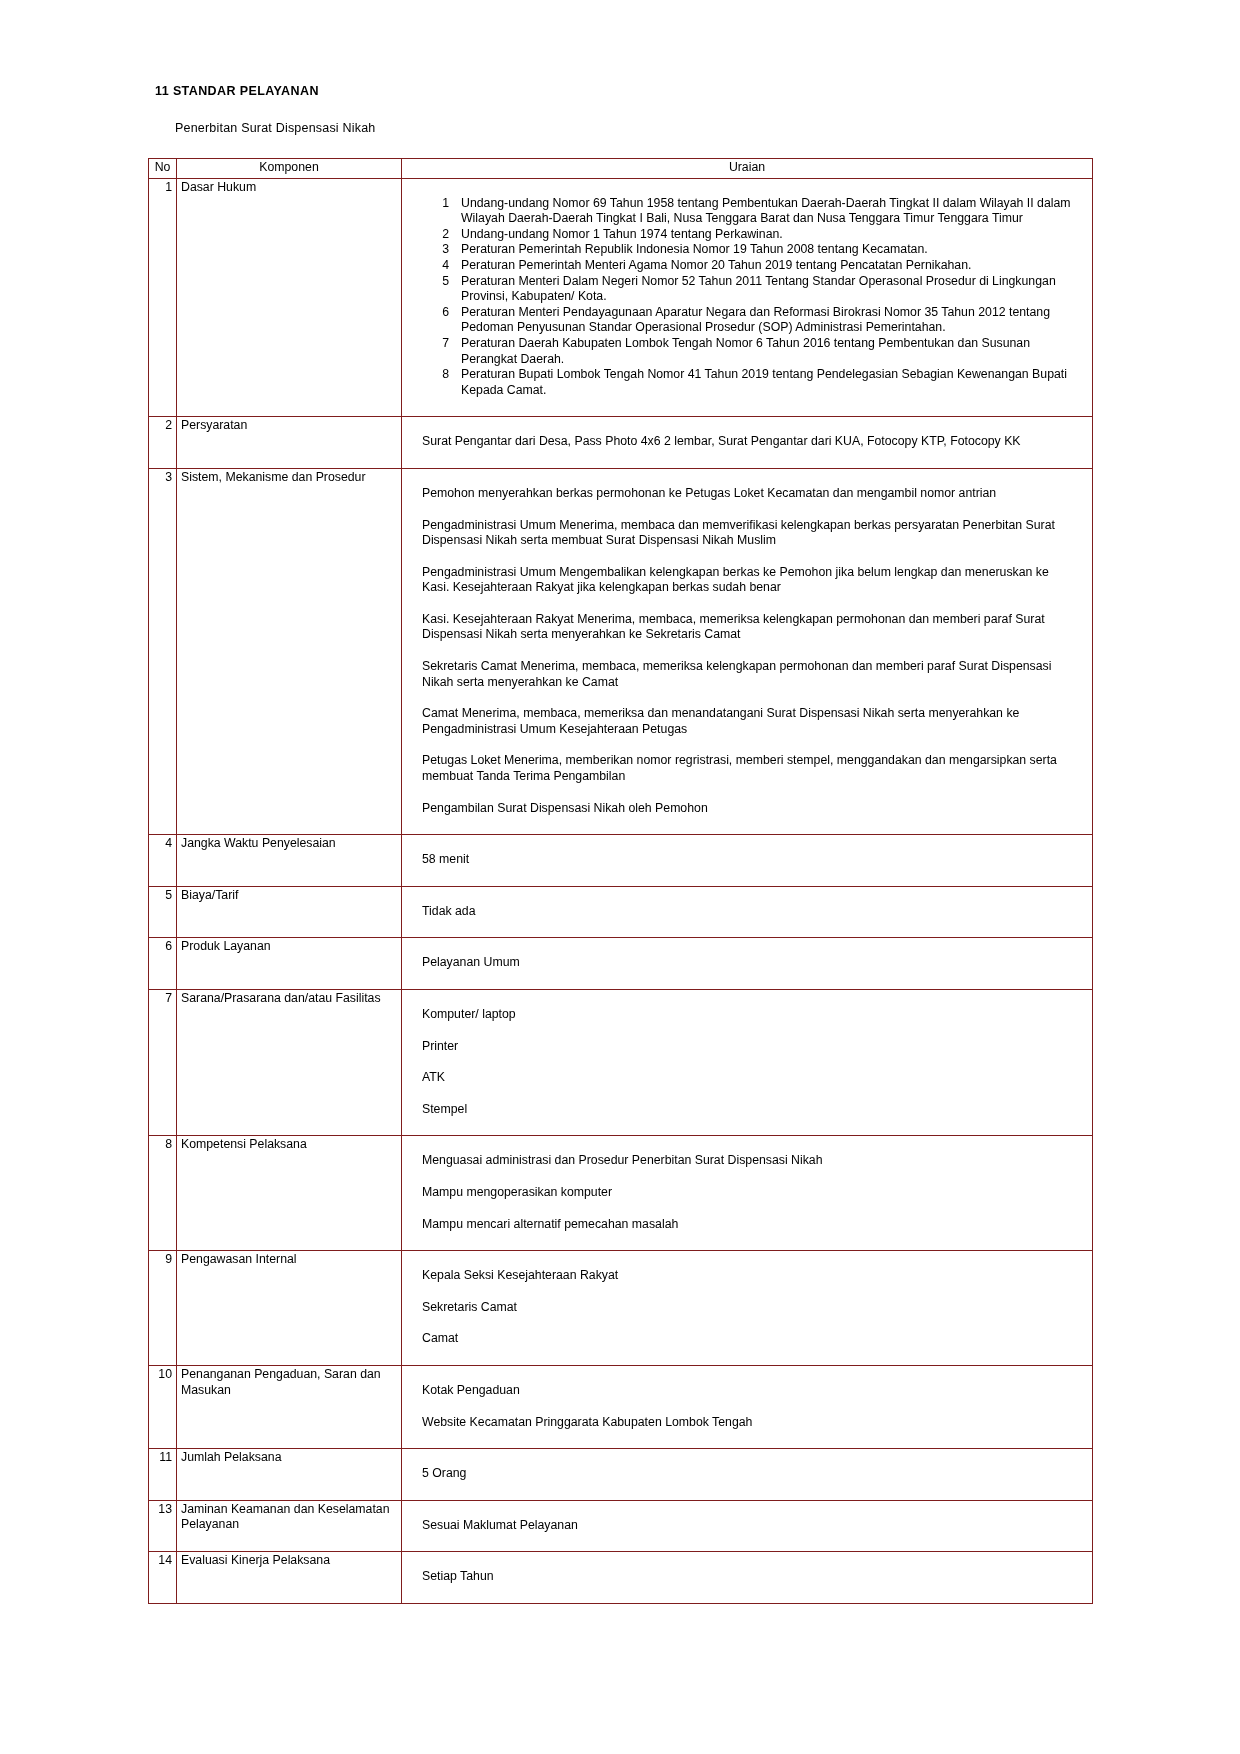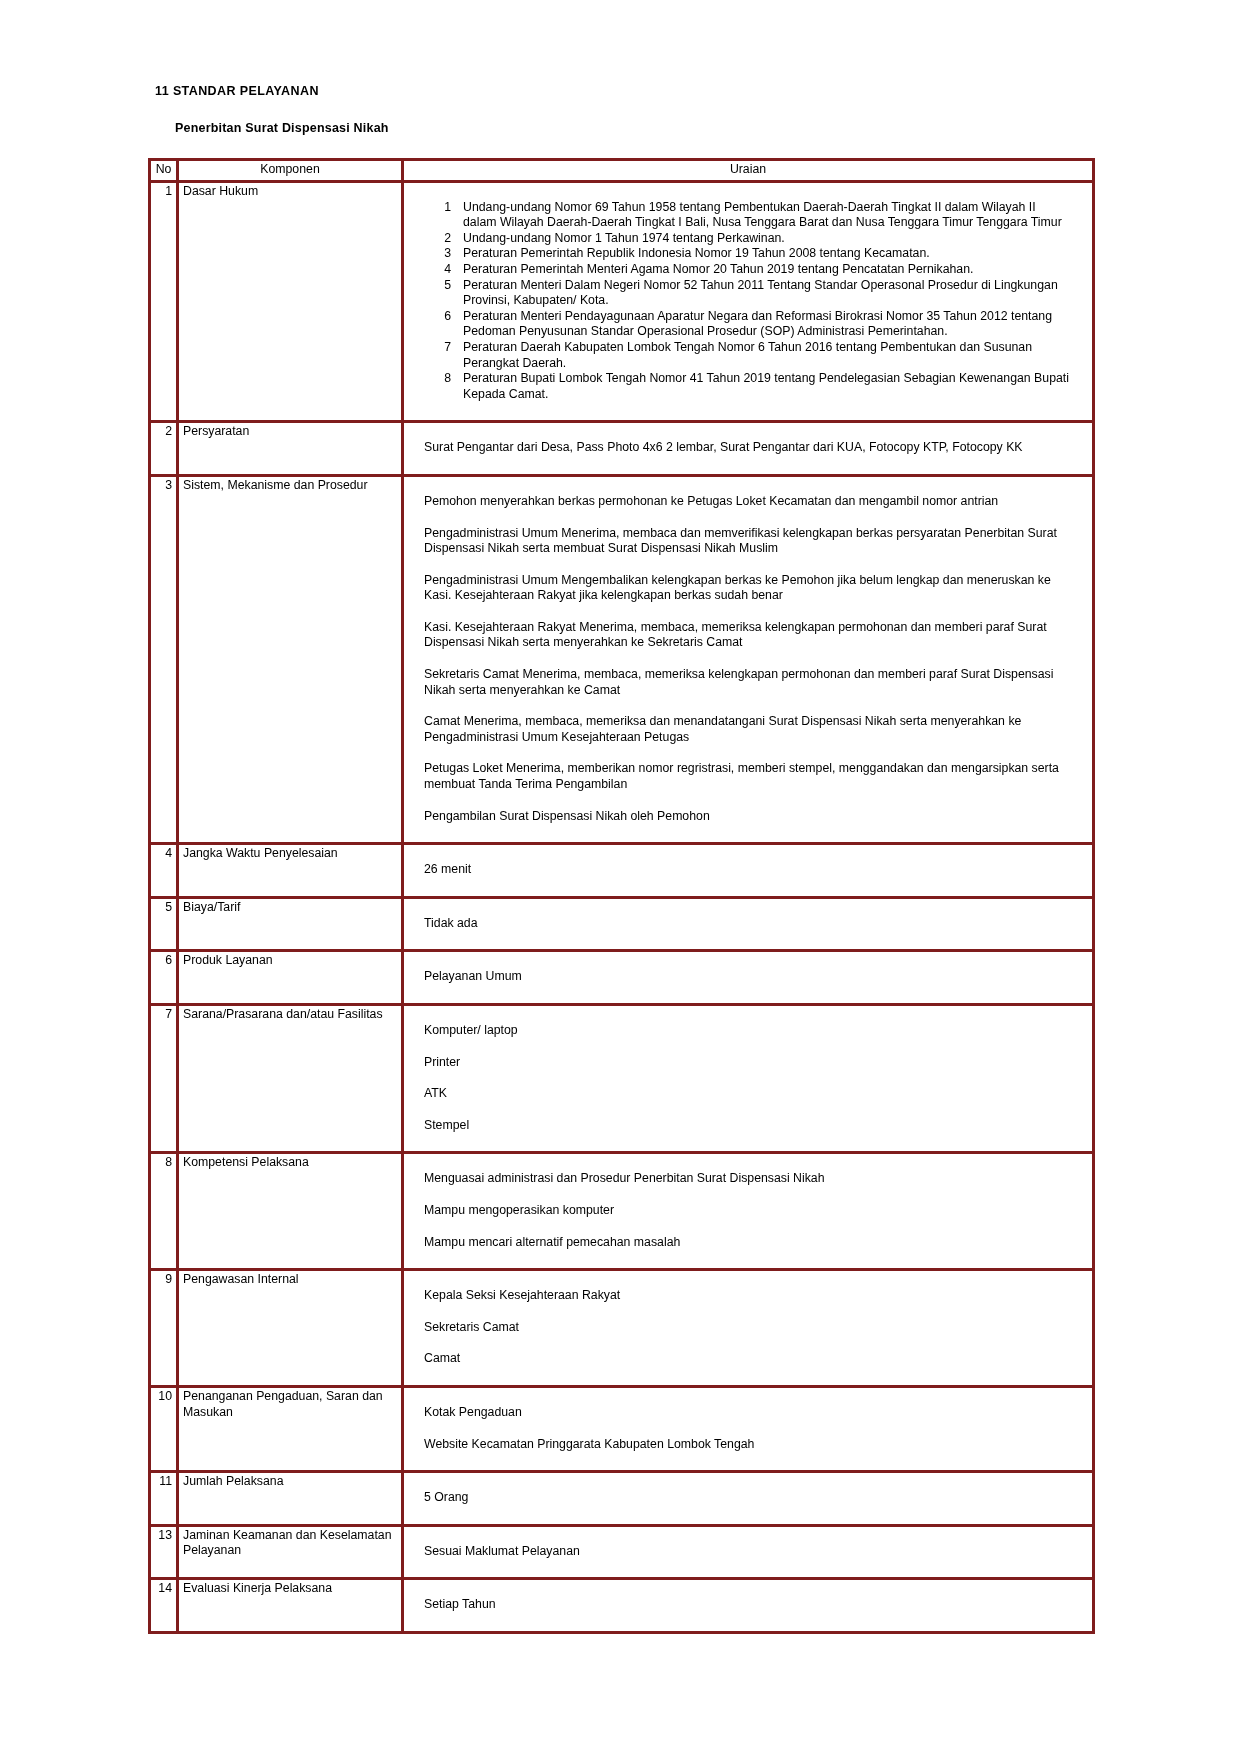"Penerbitan Surat Dispensasi Nikah" .doc-subtitle { font-weight: bold -> normal }
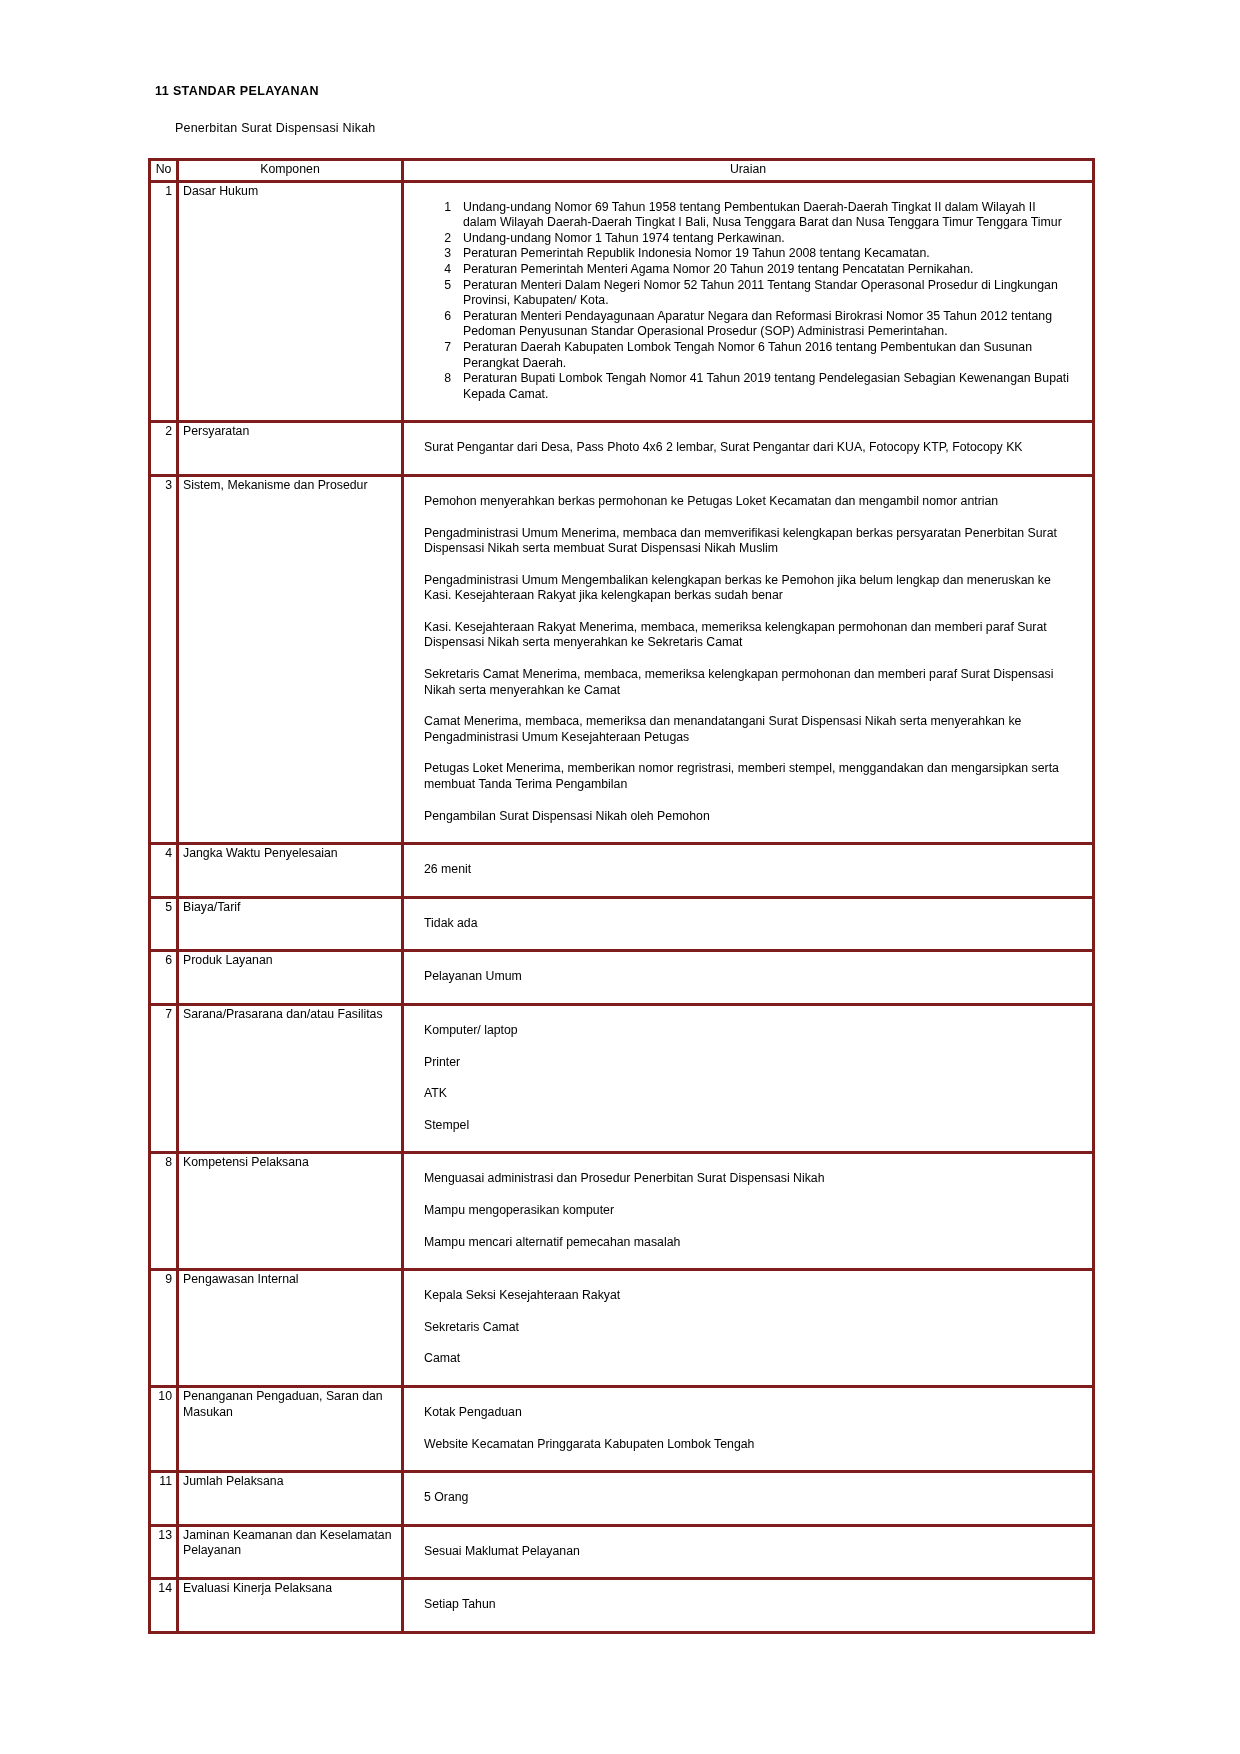"No" table.sp td, table.sp th { border: 3px solid #7f1d1d -> 1px solid #7f1d1d }
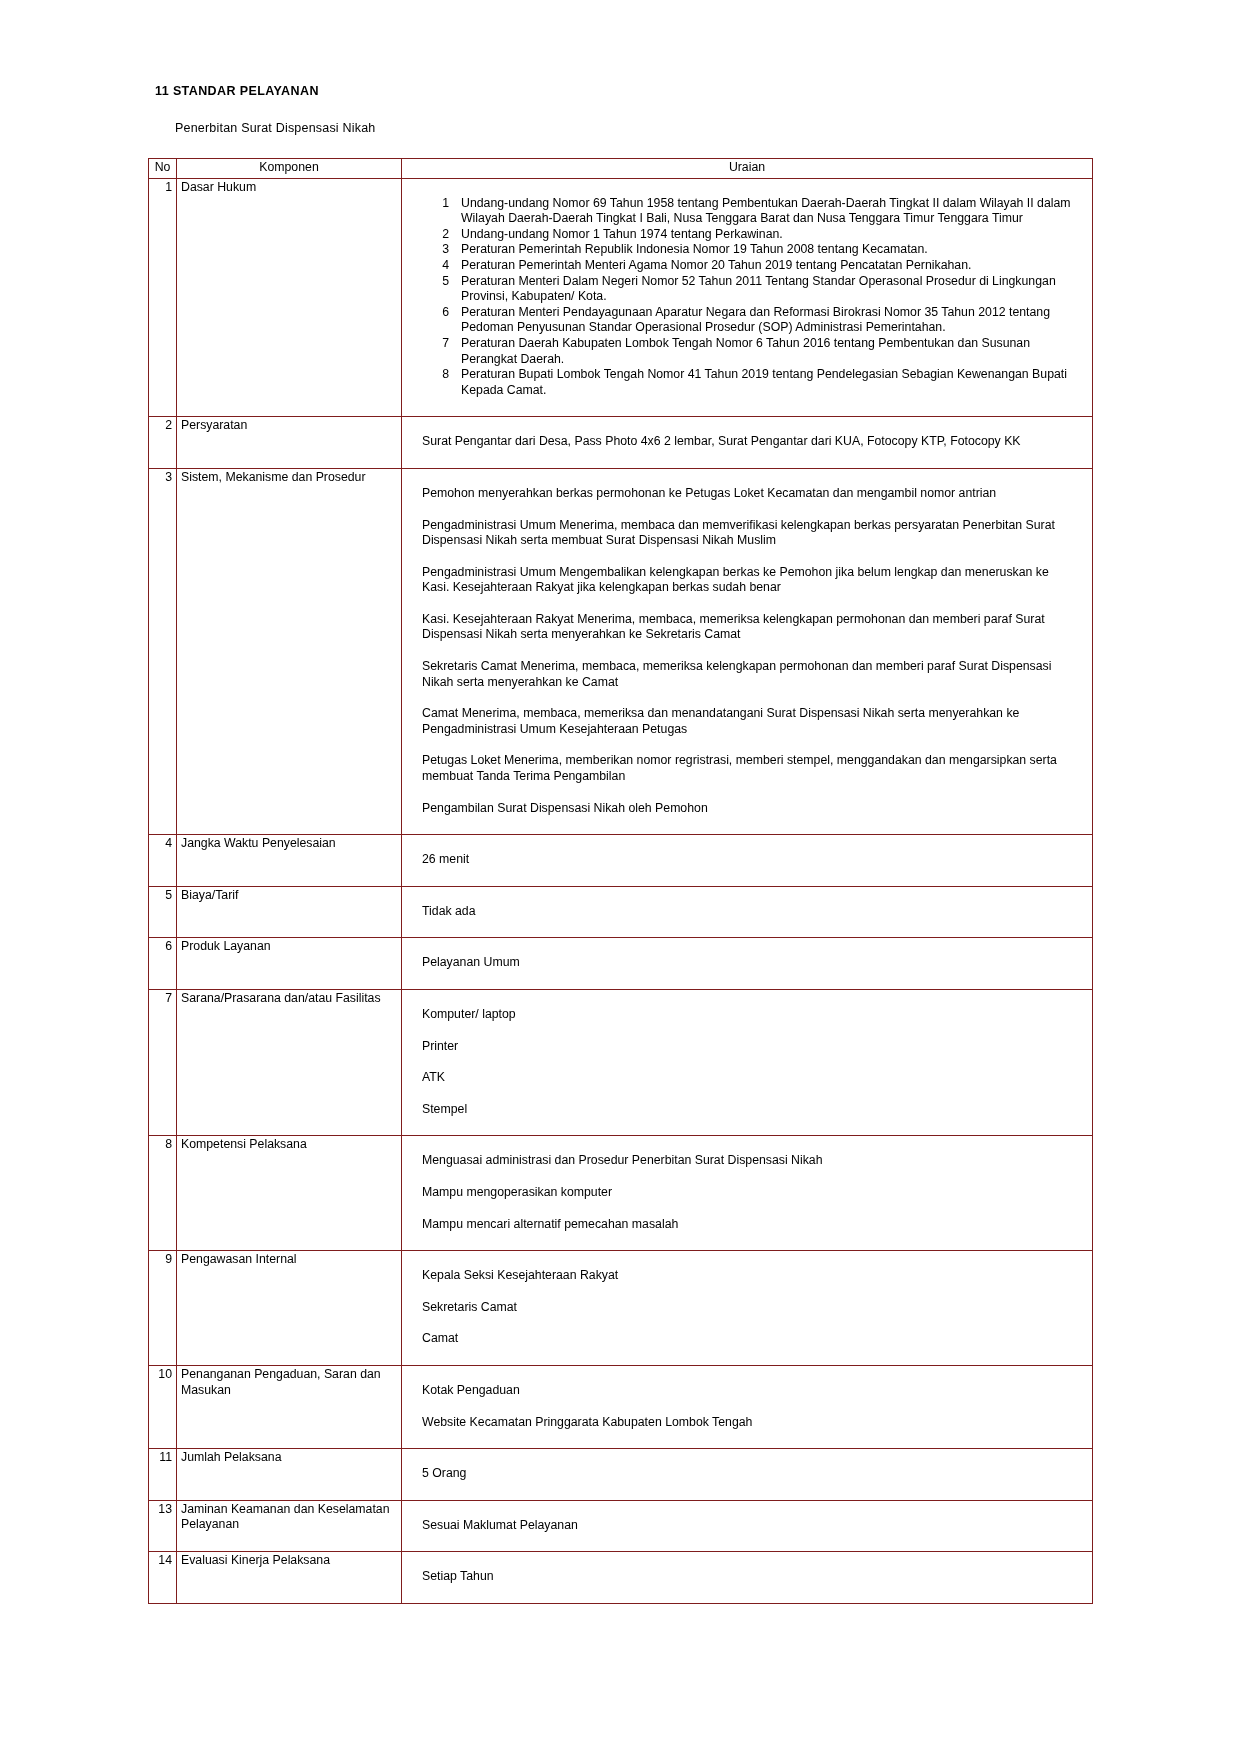"26 menit" div.para { text: 26 -> 58 }
